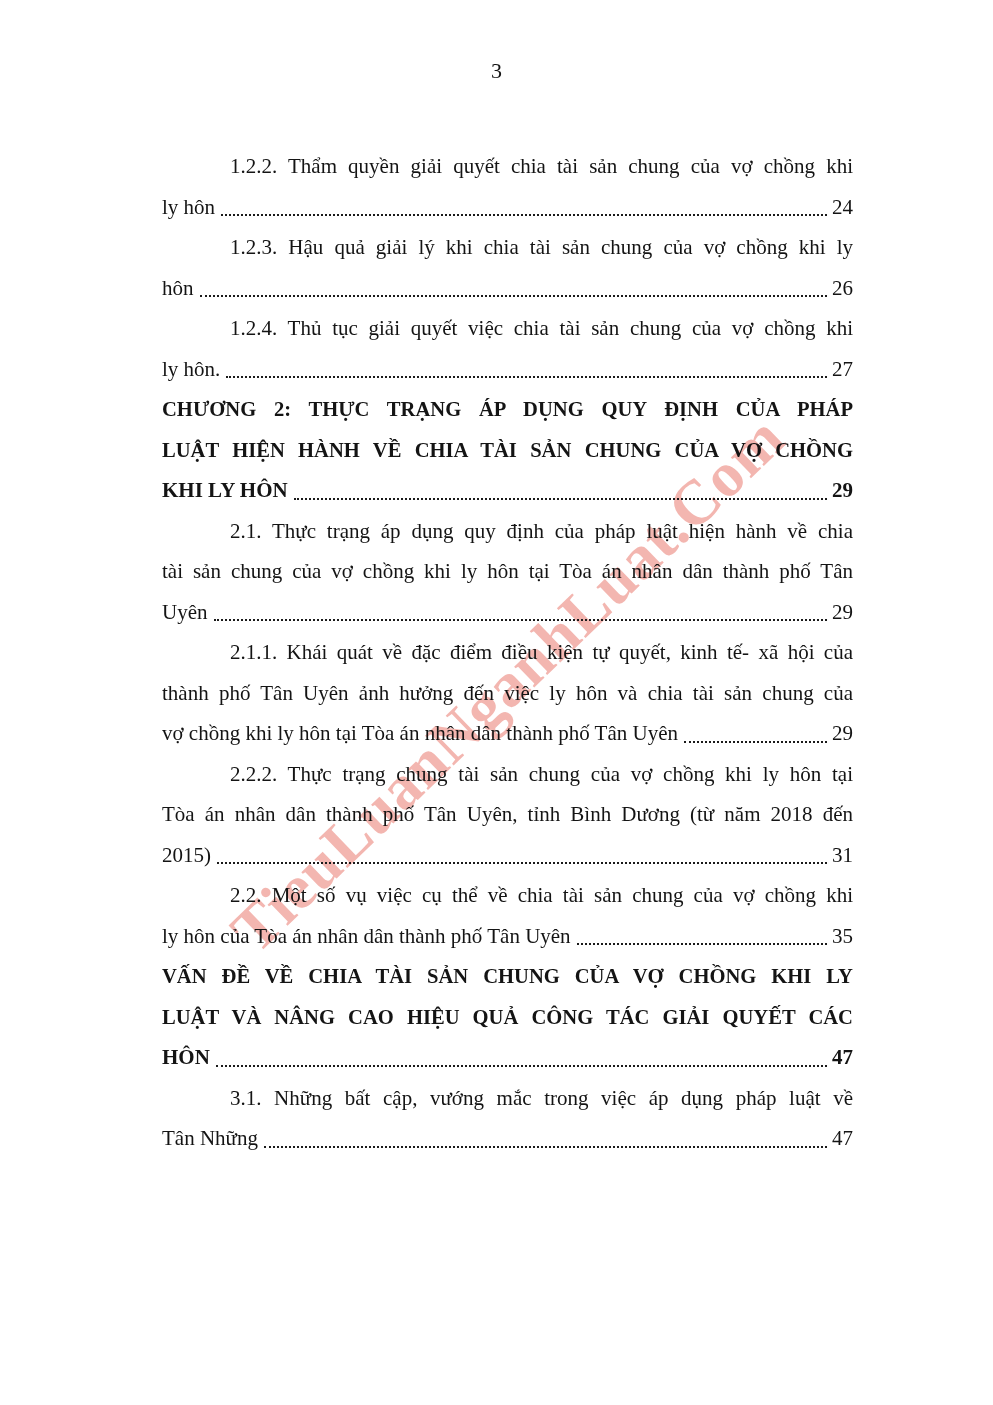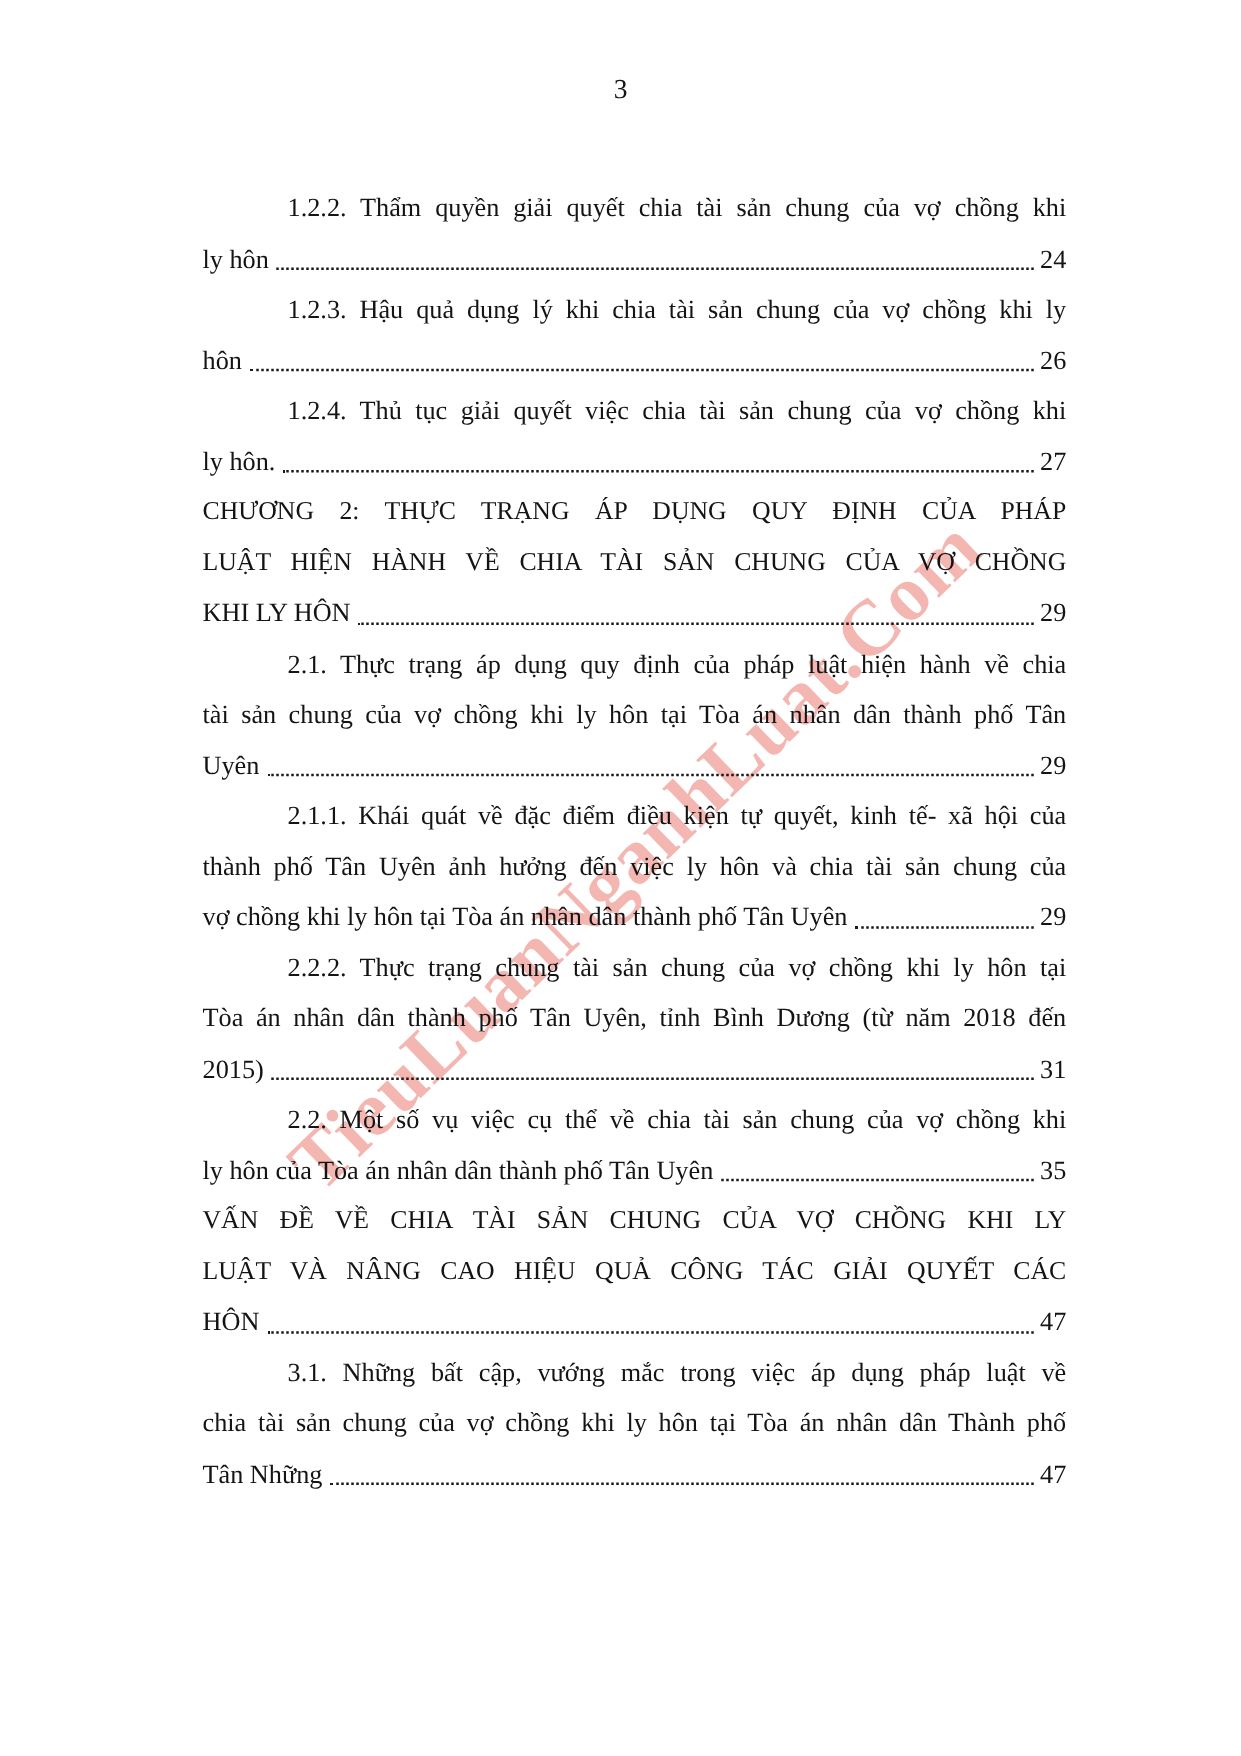"1.2.3. Hậu quả dụng lý" div.line { text: dụng -> giải }
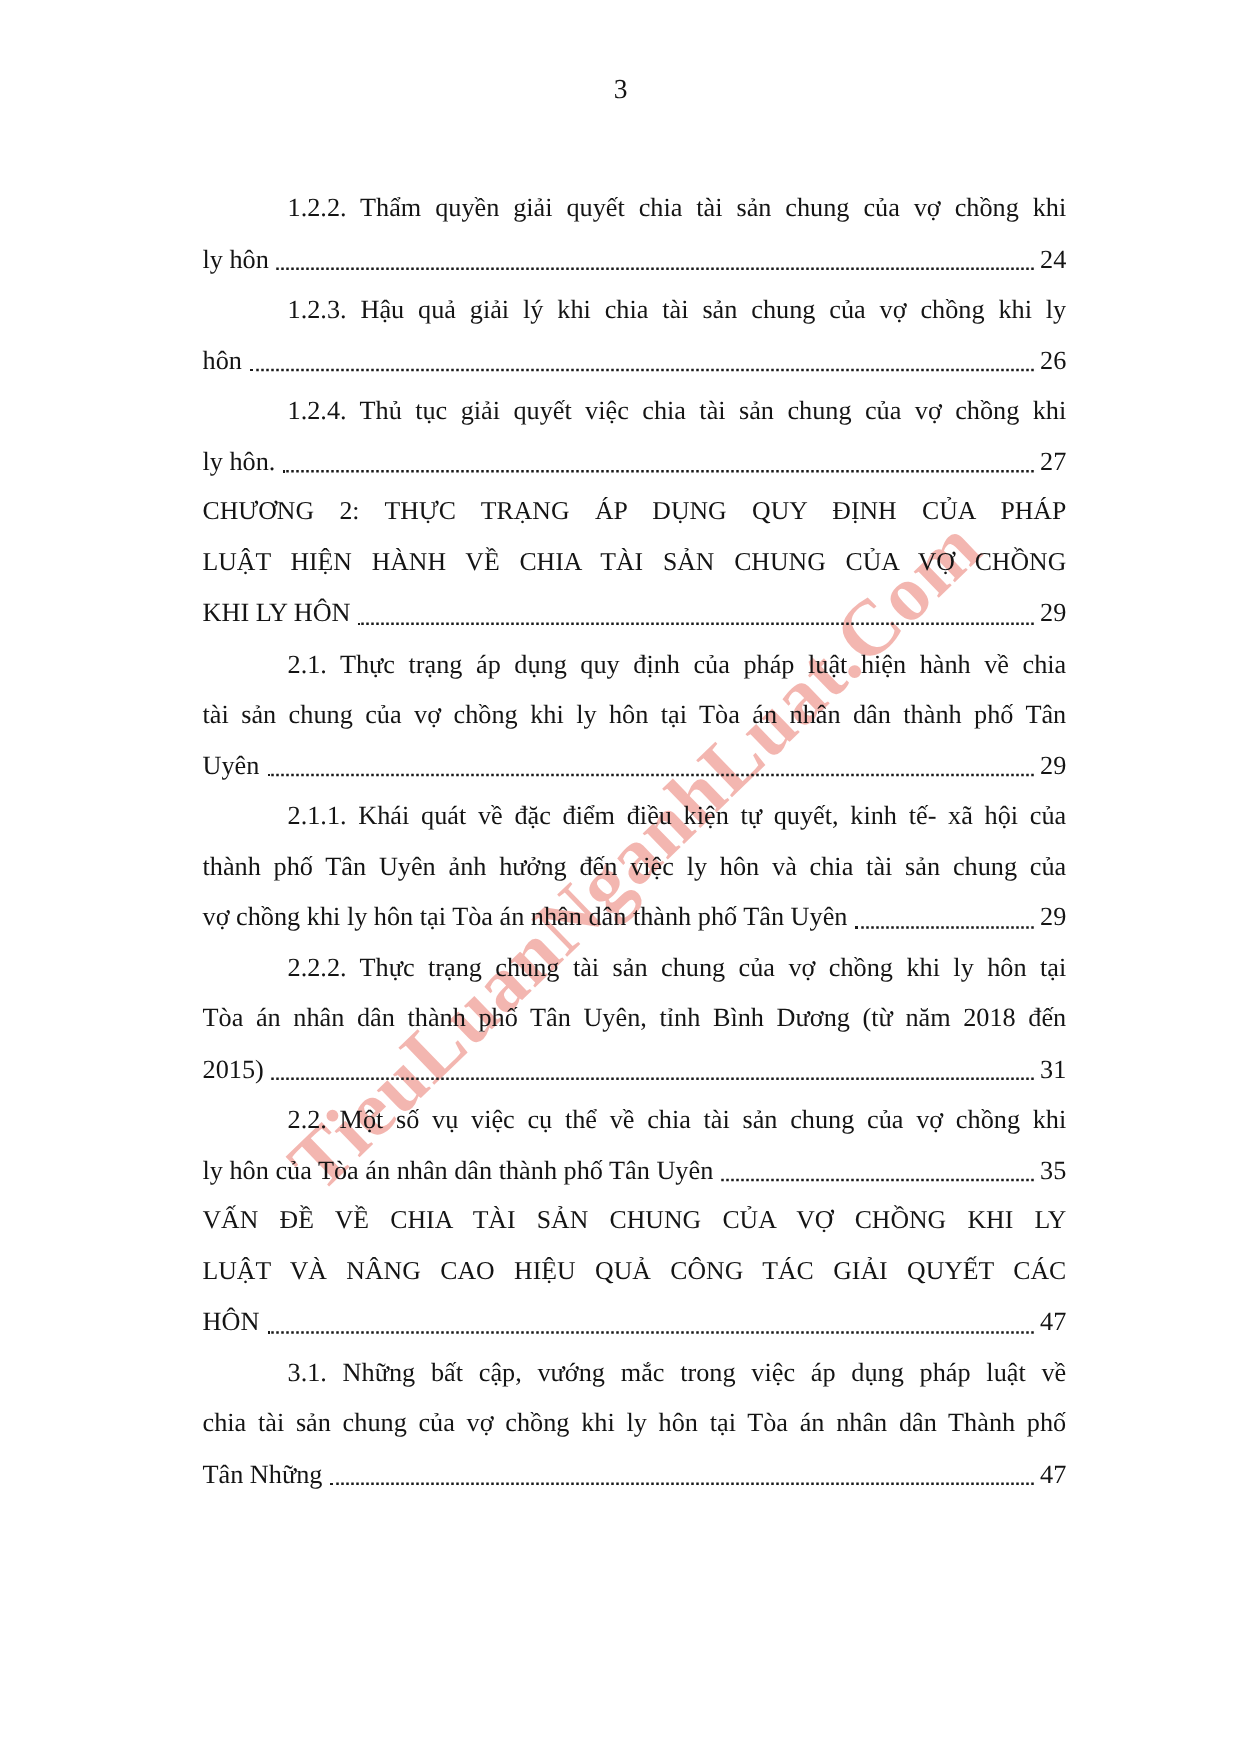"CHƯƠNG 2: THỰC TRẠNG ÁP" .entry.b { font-weight: 400 -> 700 }
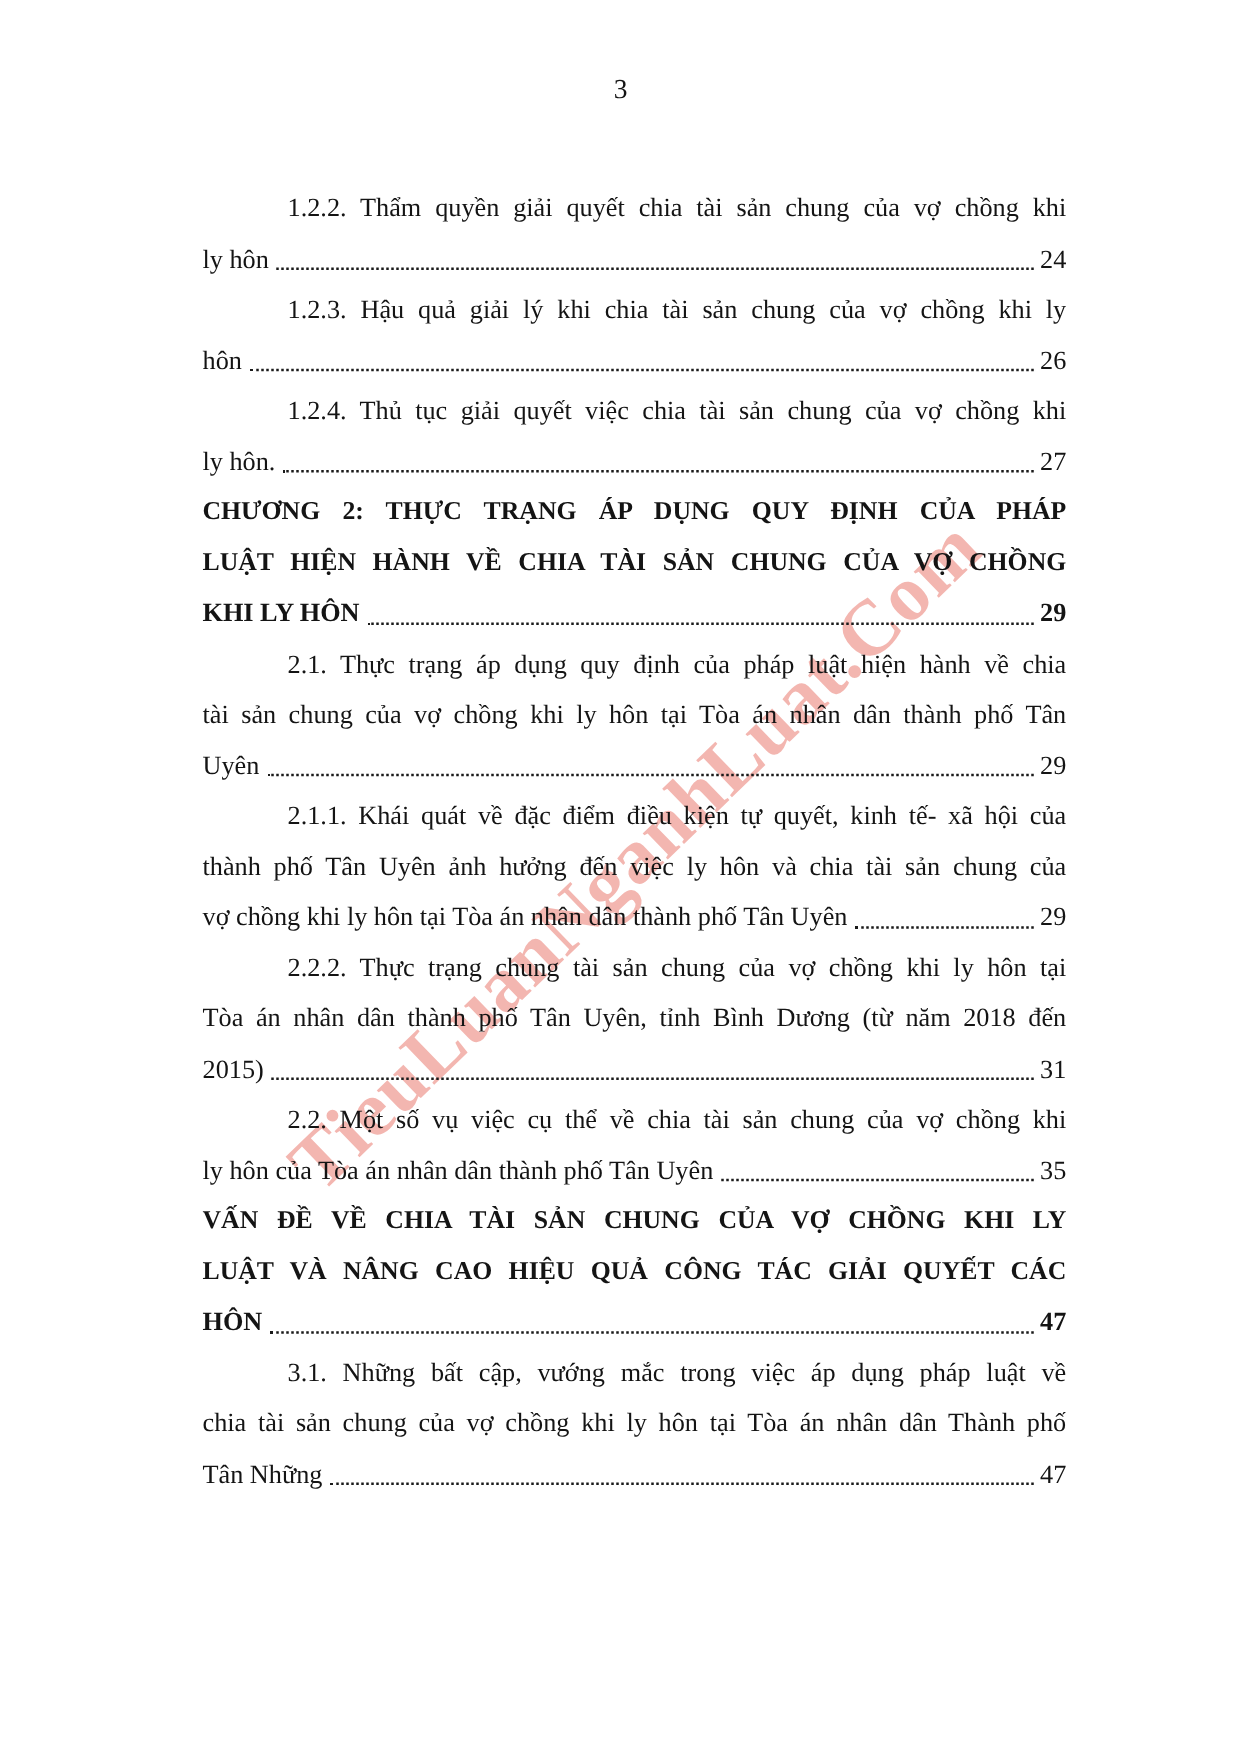"chia tài sản chung của" div.line { html: <div>chia tài sản chung của vợ chồng khi ly hôn tại Tòa án nhân dân Thành phố</div> -> none }
